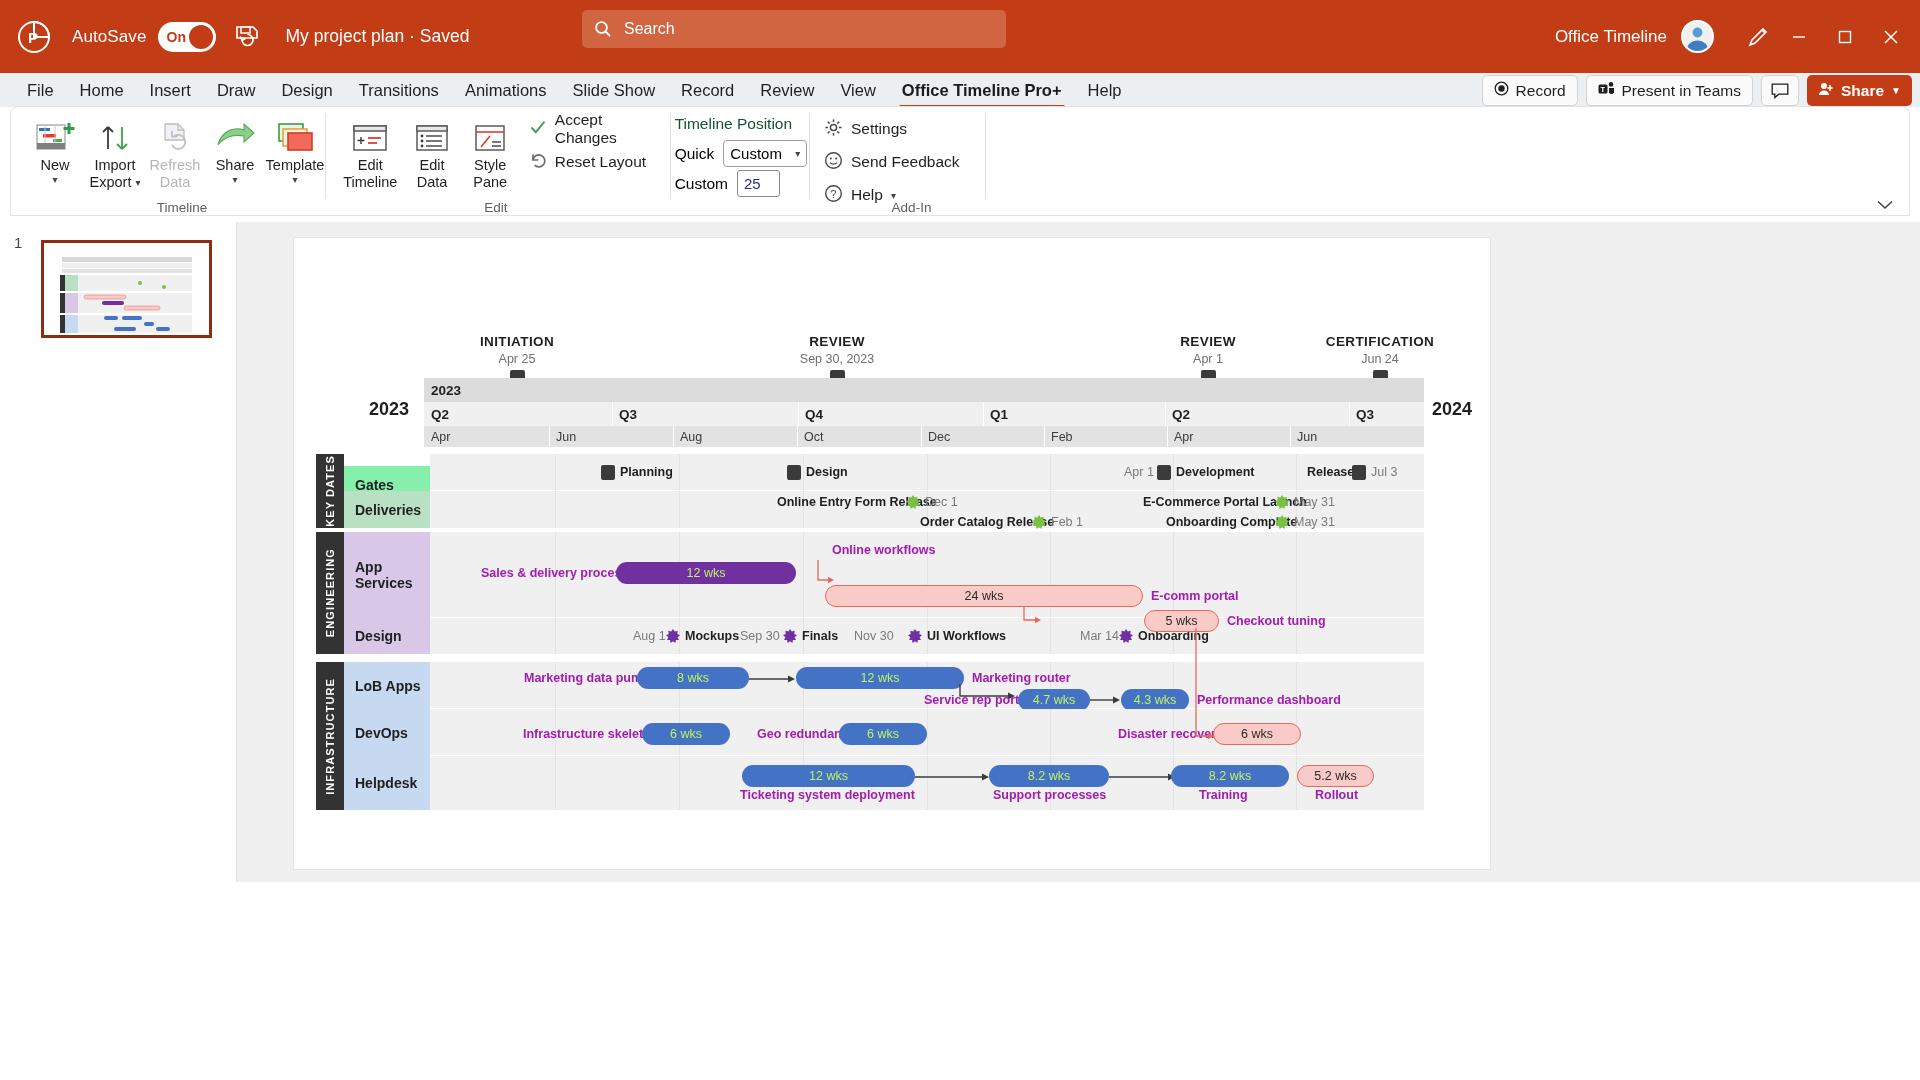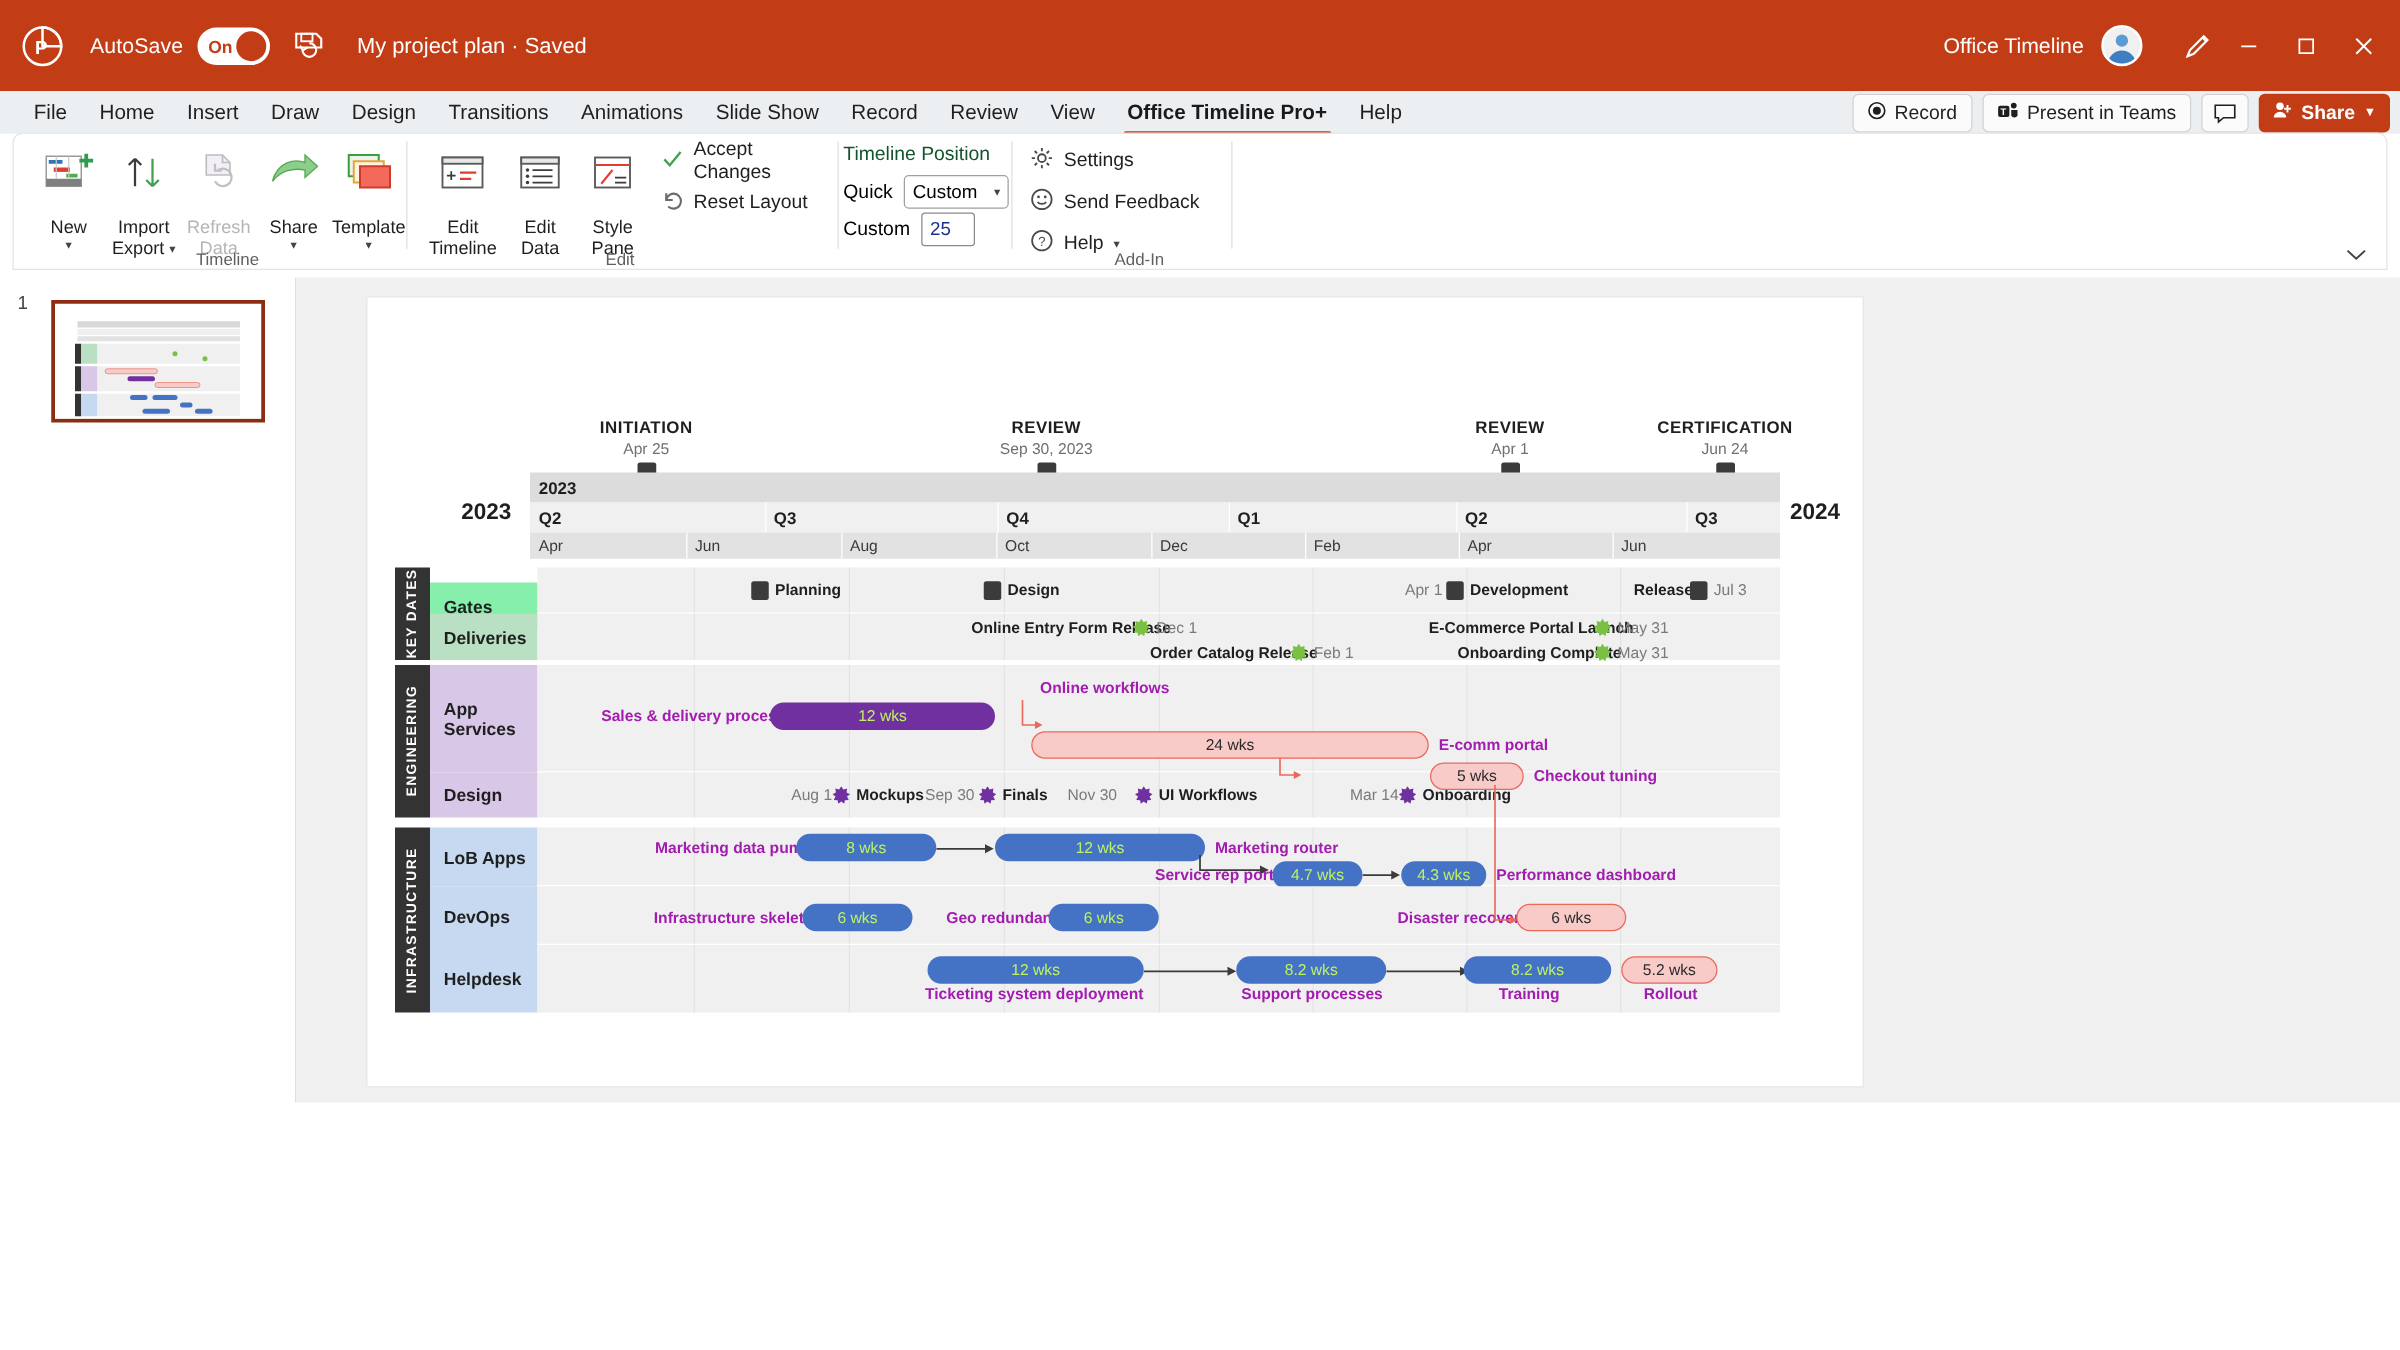"Search" div.searchbar { html: none -> <div> <div> <svg> <circle></circle> <line></line> </svg> </div> <div>Search</div> </div> }
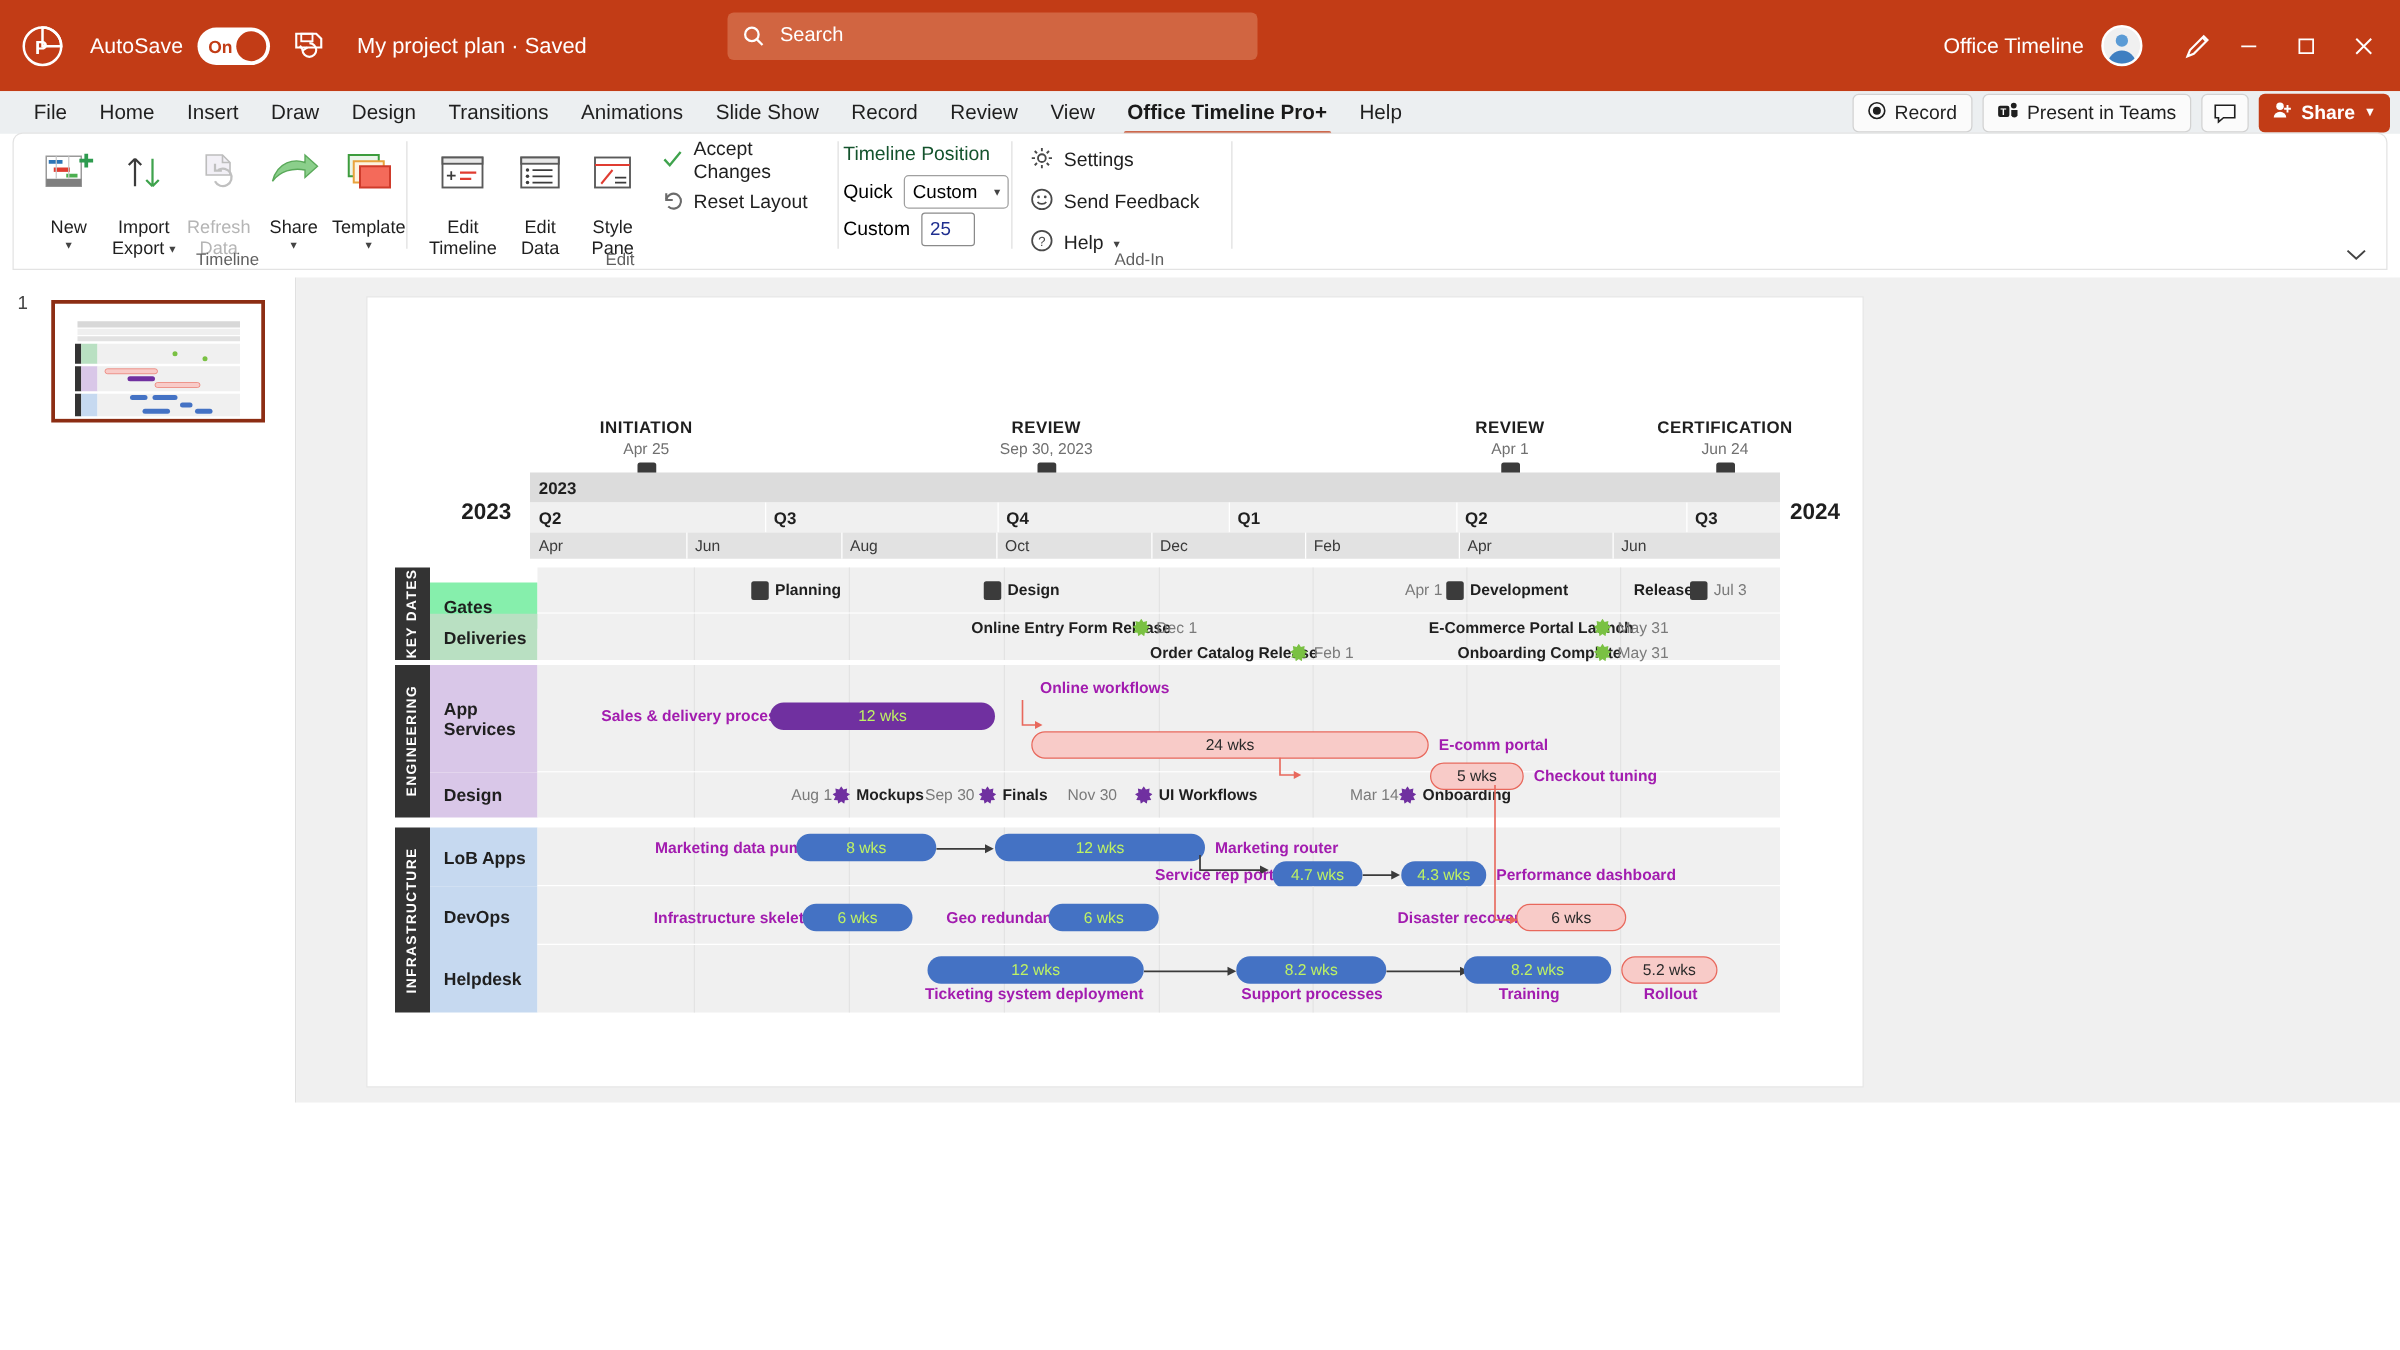"New" .bigbtn .lbl { margin-top: 17px -> 0 }
